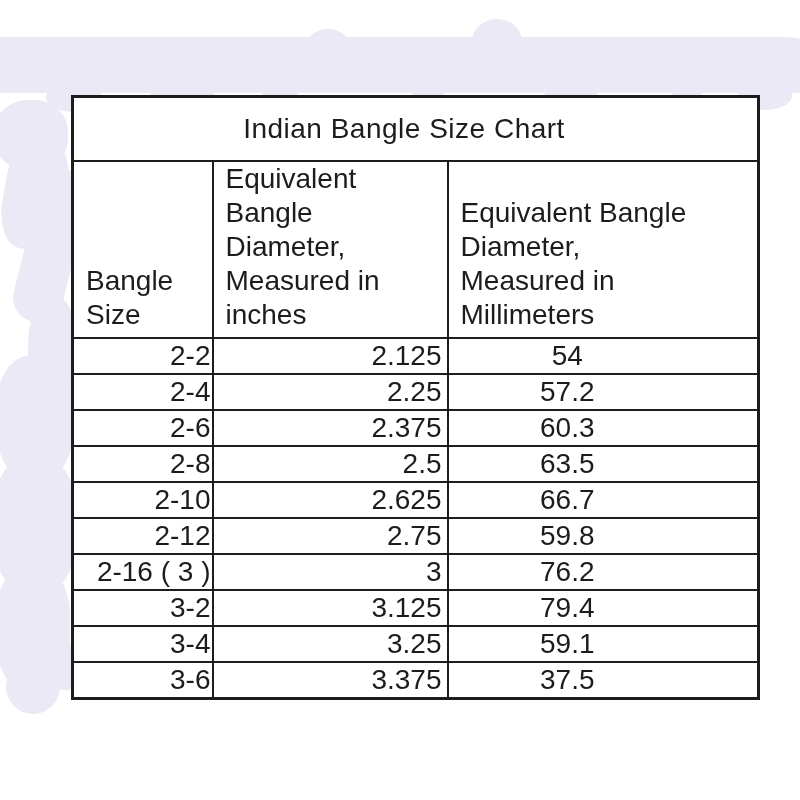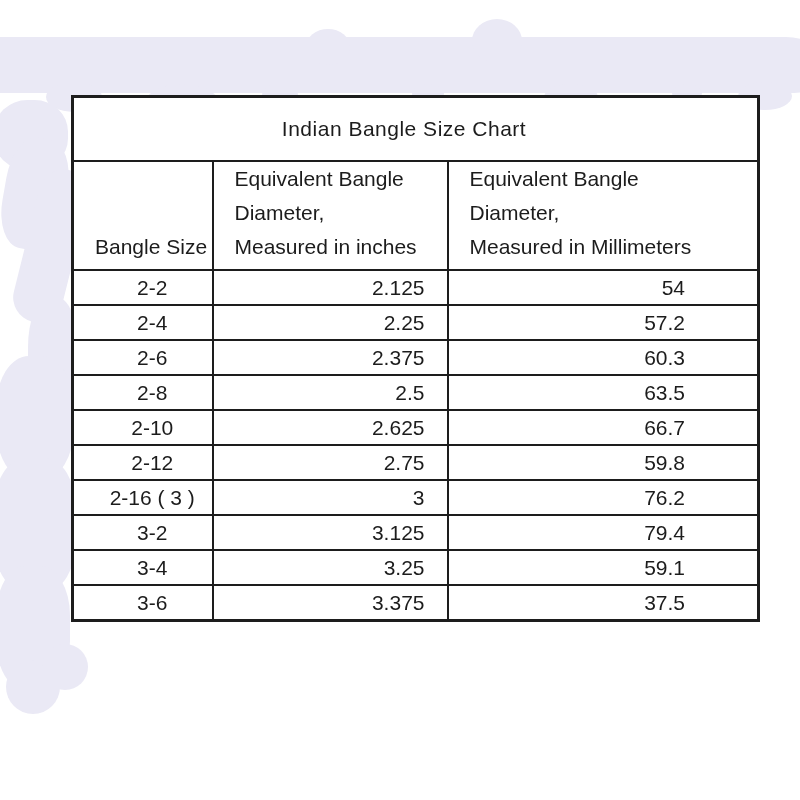"Indian Bangle Size Chart" table.size-chart td { font-size: 21px -> 28px }
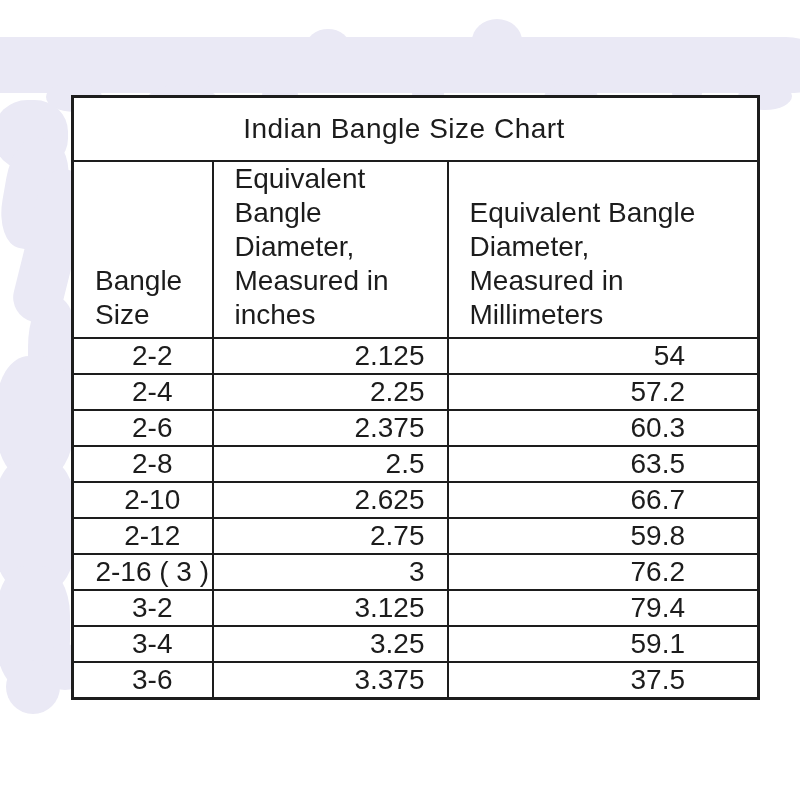"Equivalent Bangle" tr.header-row td { padding: 0 4px 5px 21px -> 0 4px 5px 12px }
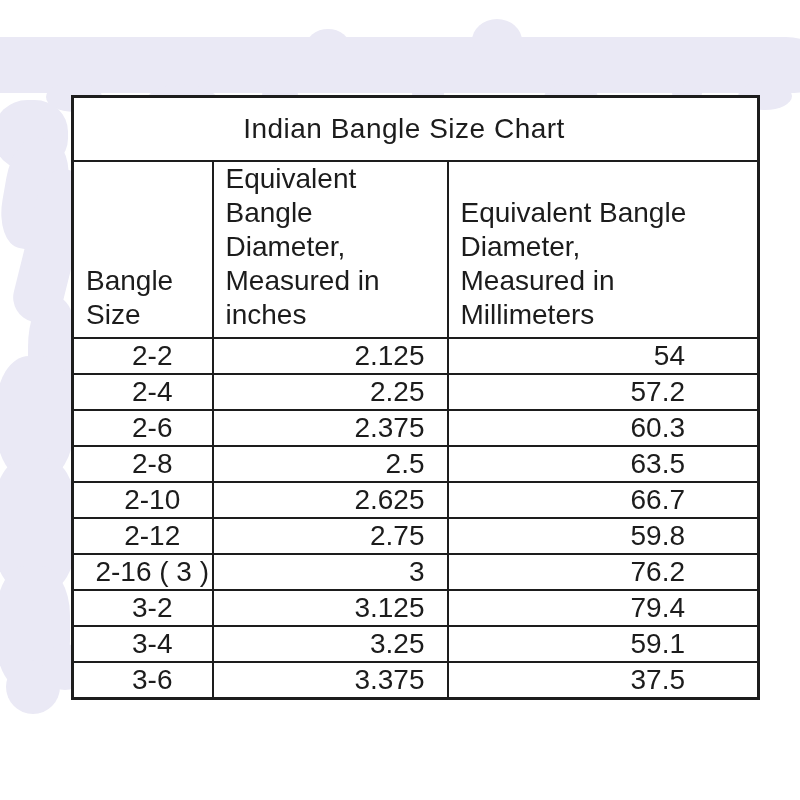"2-2" td.c-size { text-align: center -> right }
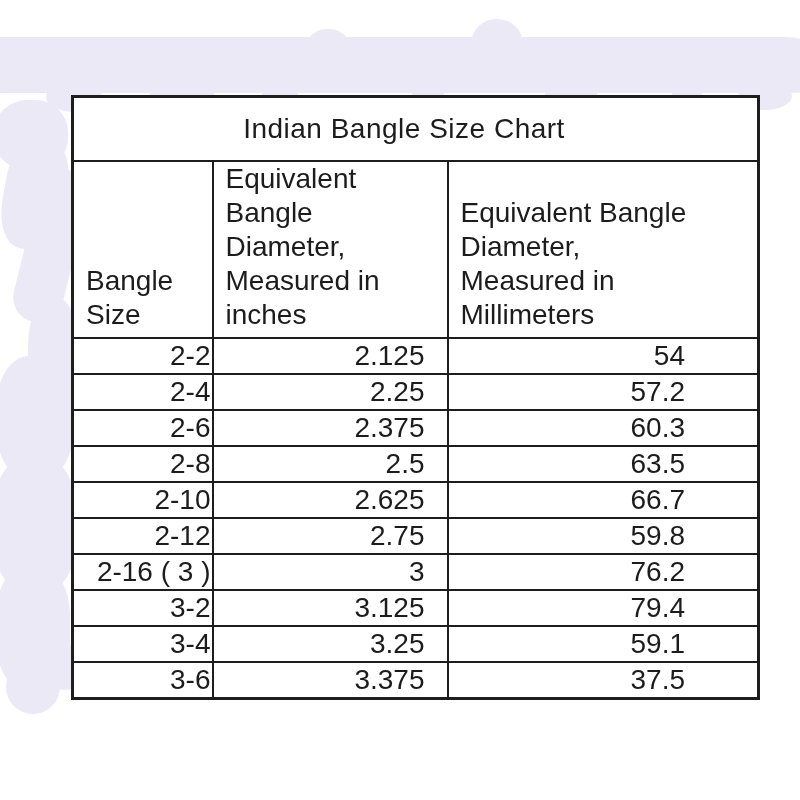"2.125" td.c-inches { padding-right: 22px -> 5px }
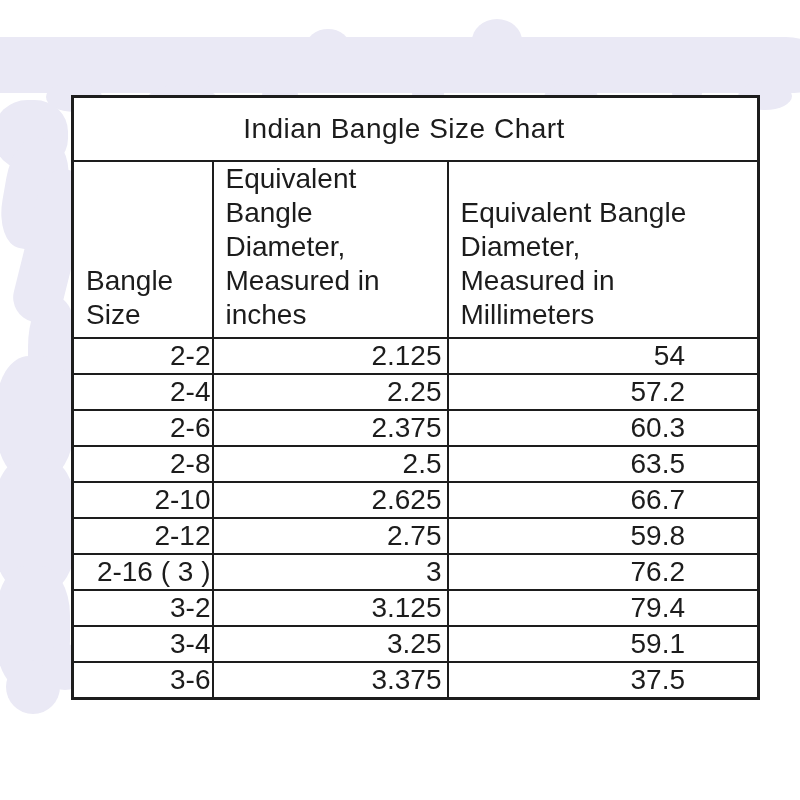"54" td.c-mm { text-align: right -> center }
